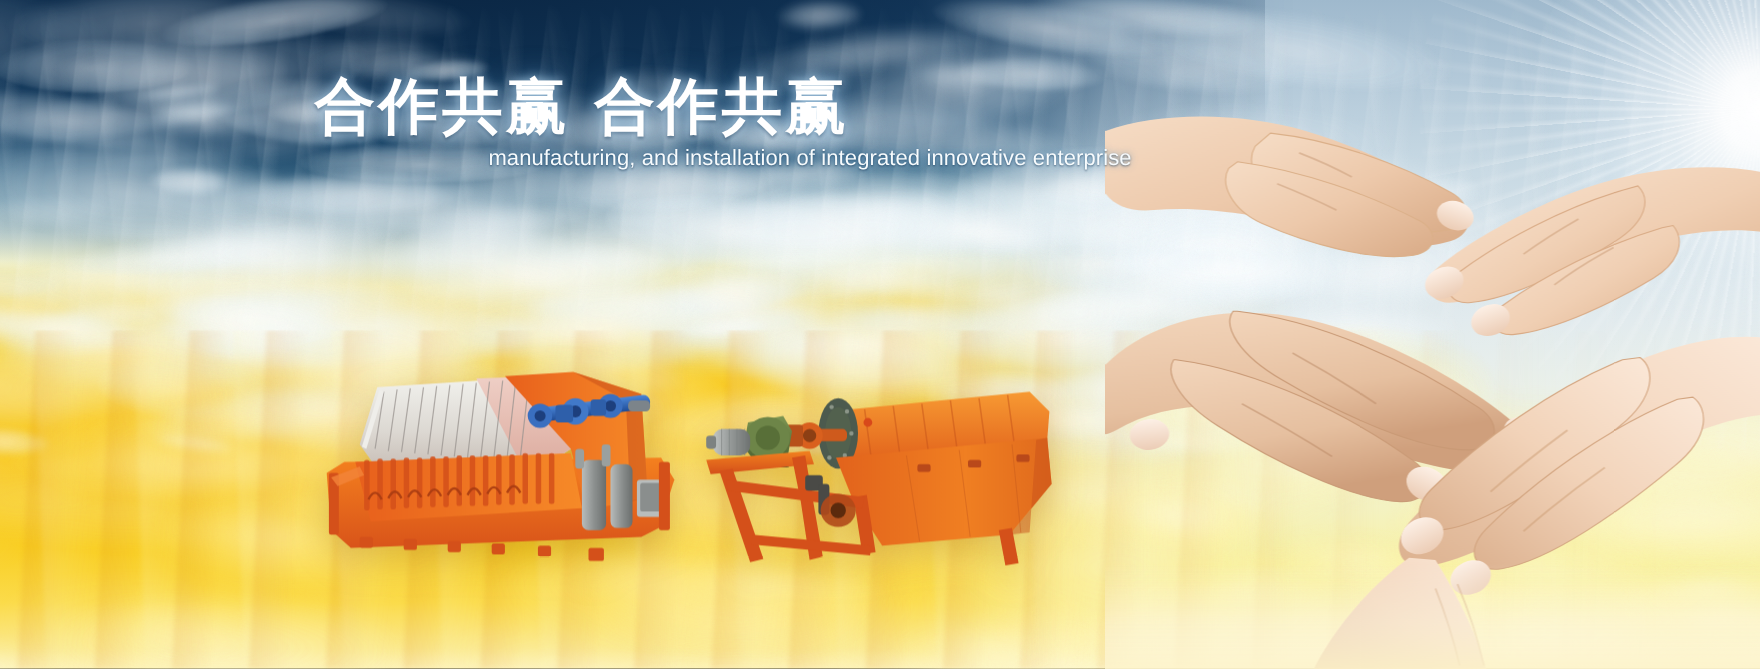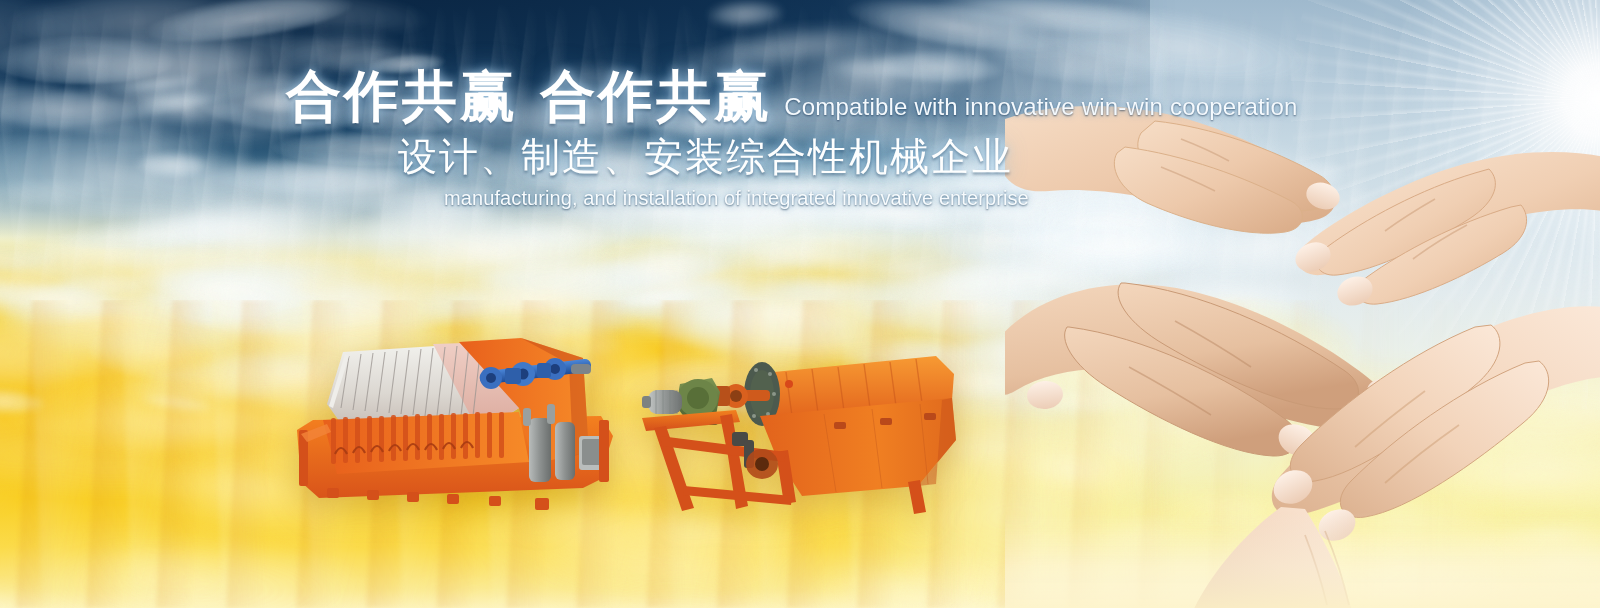"Compatible with innovative win-win" span { html: <span>Compatible with innovative win-win cooperation</span> -> none }
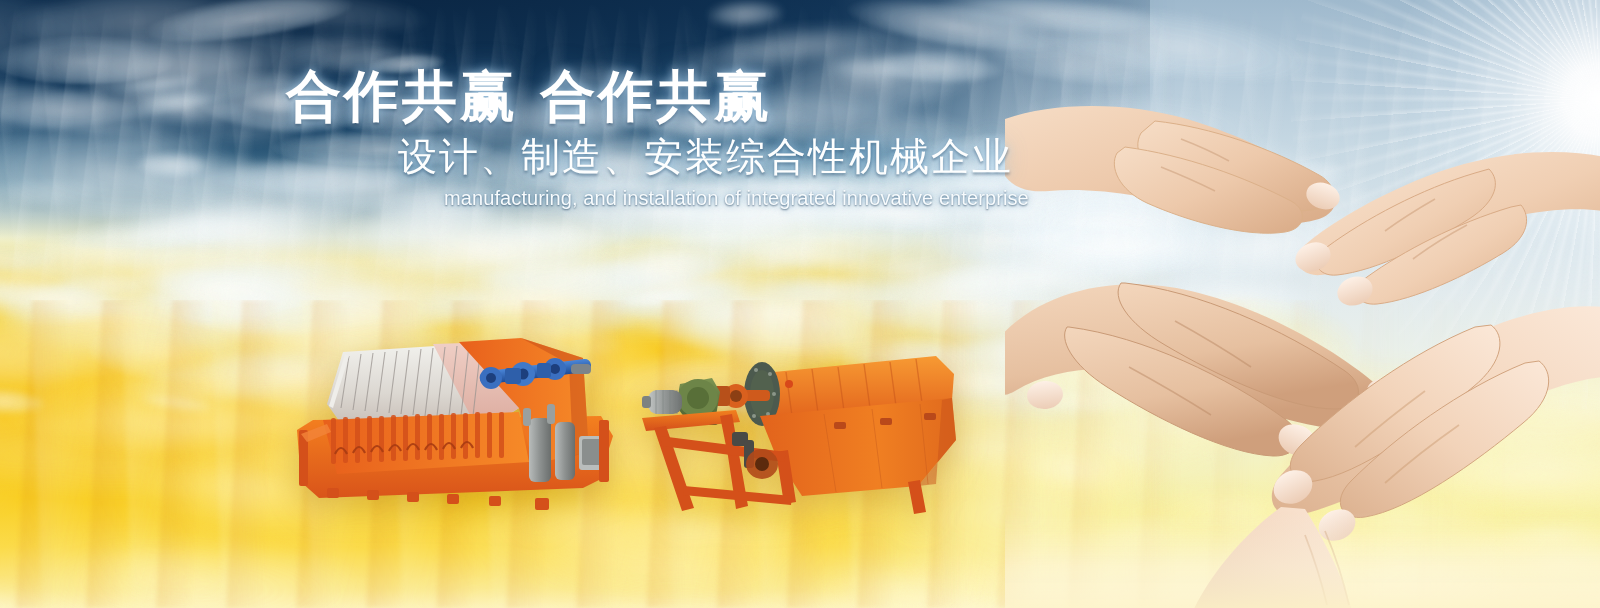"设计、制造、安装综合性机械企业" div { html: <div> <span>设计、制造、安装综合性机械企业</span> </div> -> none }
